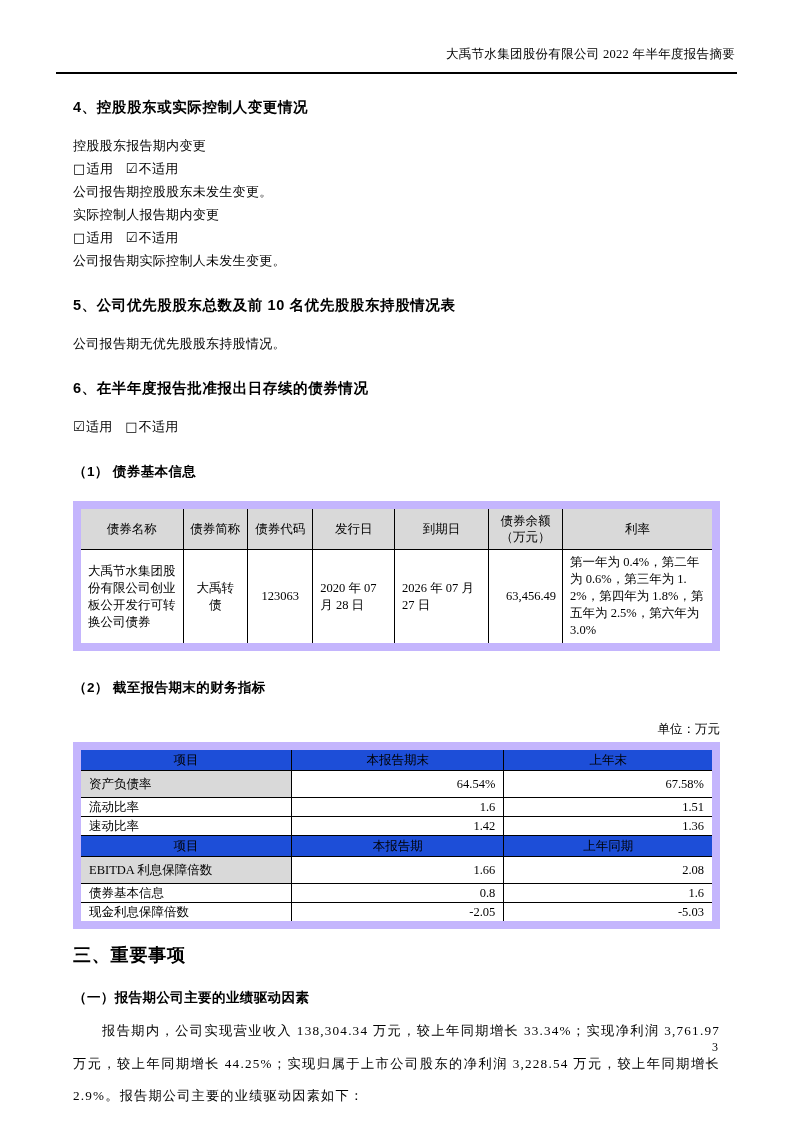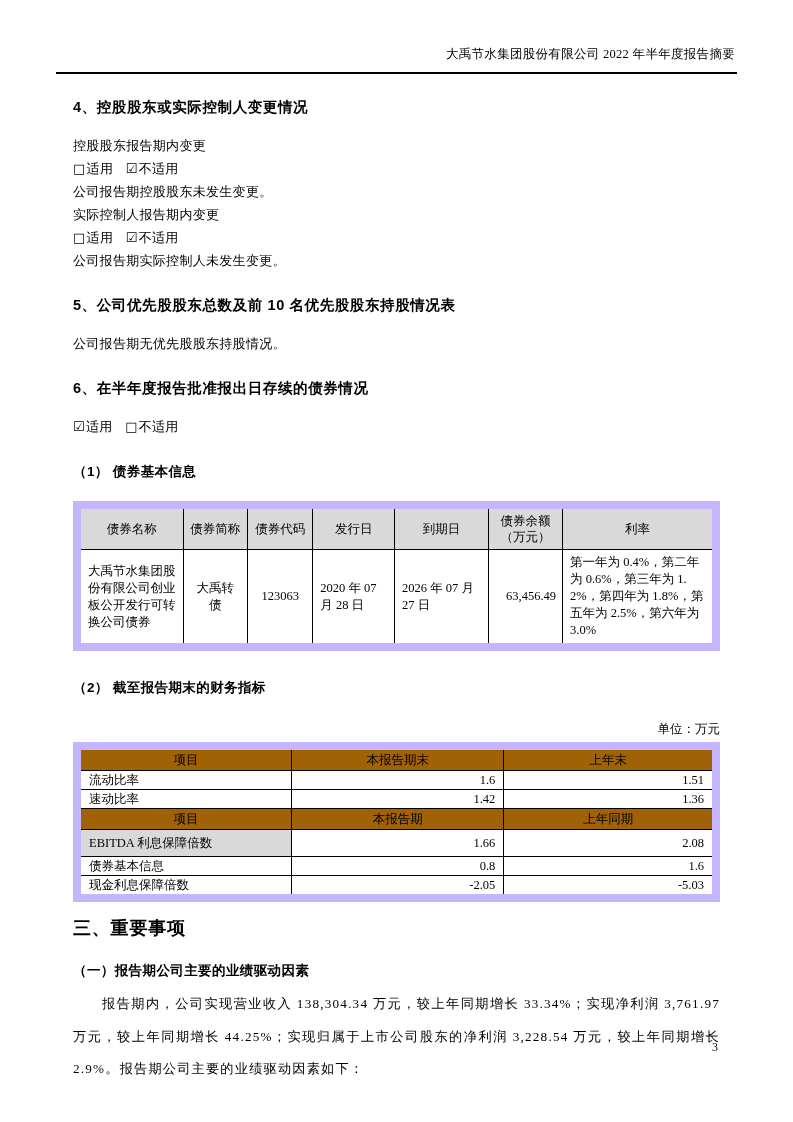"项目" .t2 th { background: #a16207 -> #1d4ed8 }
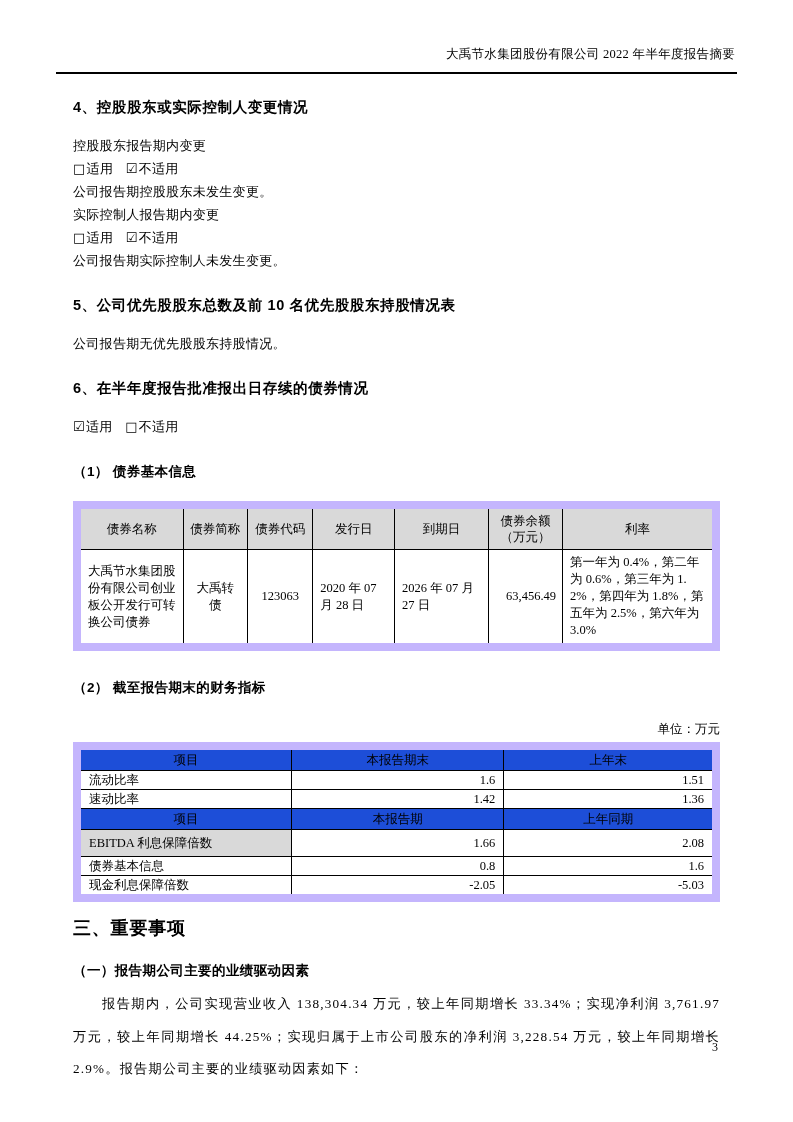"资产负债率" tr.tall { html: none -> <tr> <td>资产负债率</td> <td>64.54%</td> <td>67.58%</td> </tr> }
